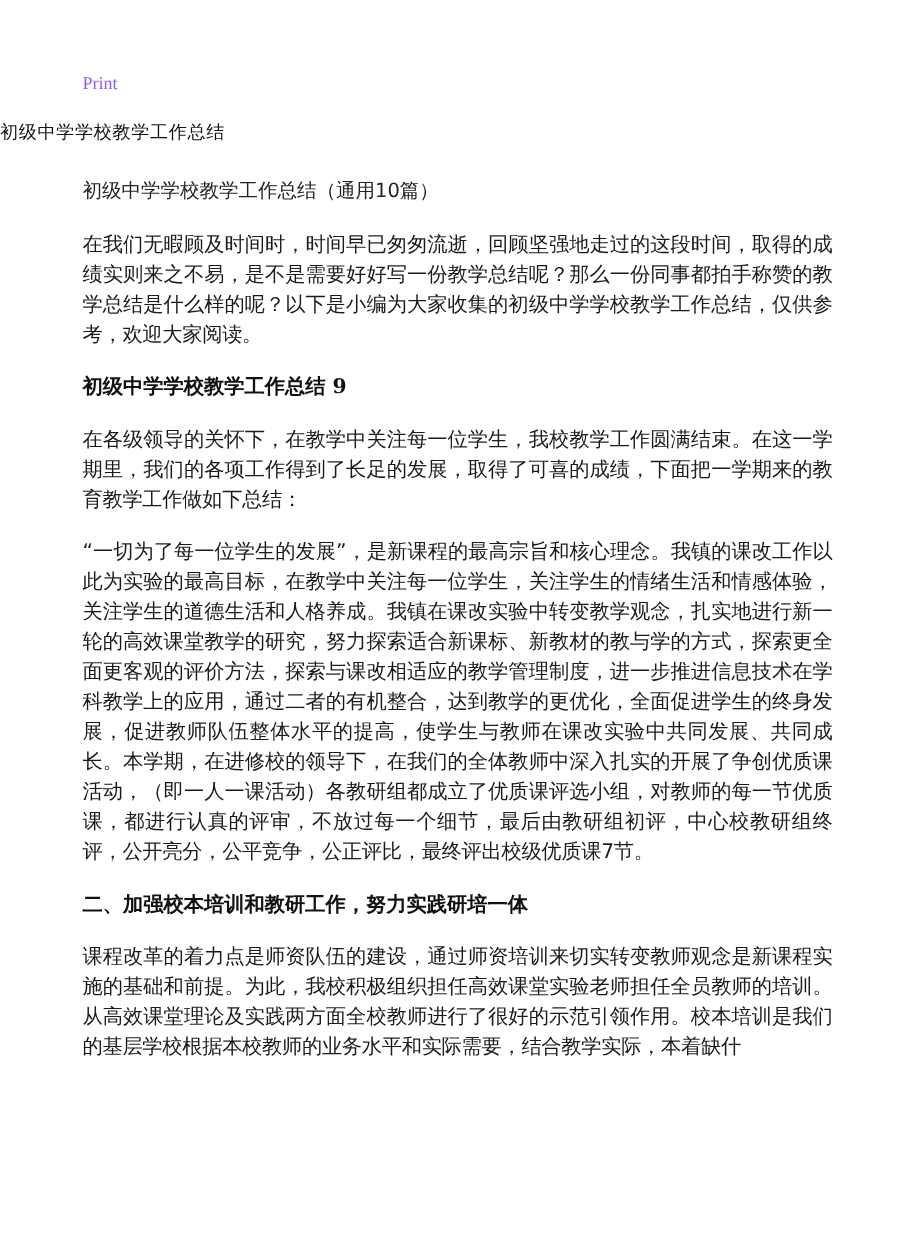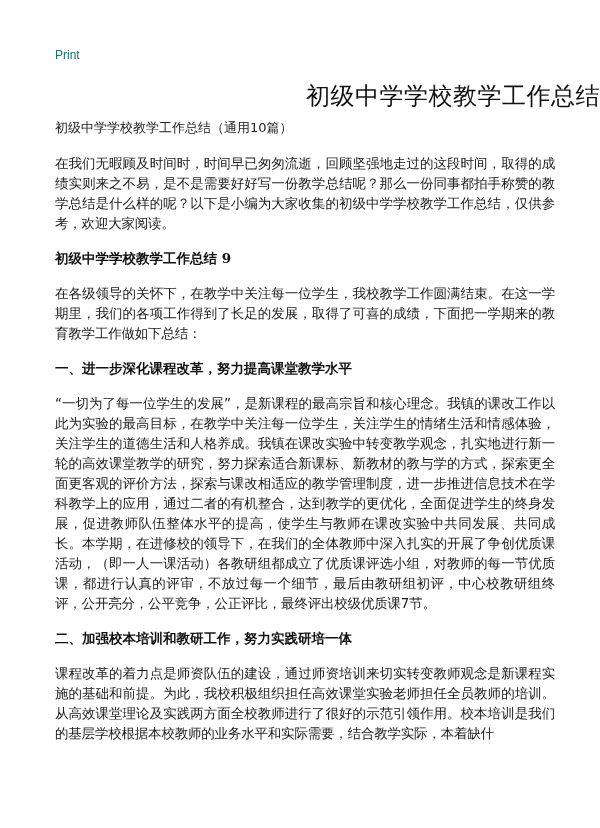"Print" .print { color: #0f766e -> #8b5cf6; font-family: Liberation Sans, sans-serif -> Liberation Serif, serif }
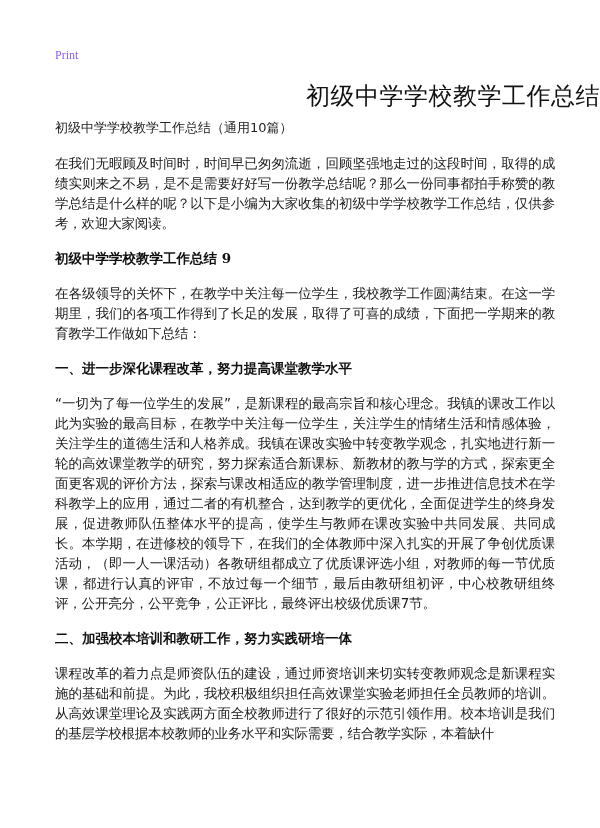"初级中学学校教学工作总结" .title { font-size: 24px -> 12px; text-align: right -> left }
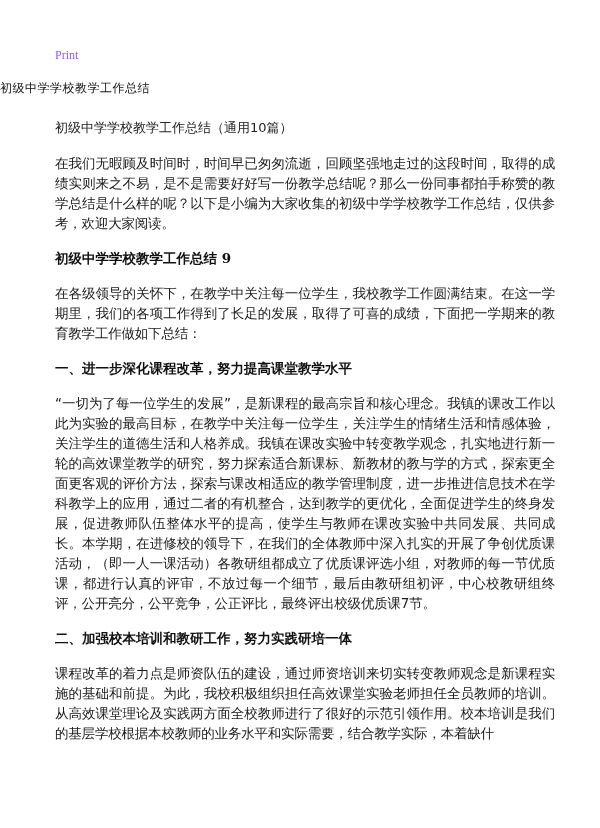"一、进一步深化课程改革，努力提高课堂教学水平" h2.heading { html: <h2>一、进一步深化课程改革，努力提高课堂教学水平</h2> -> none }
